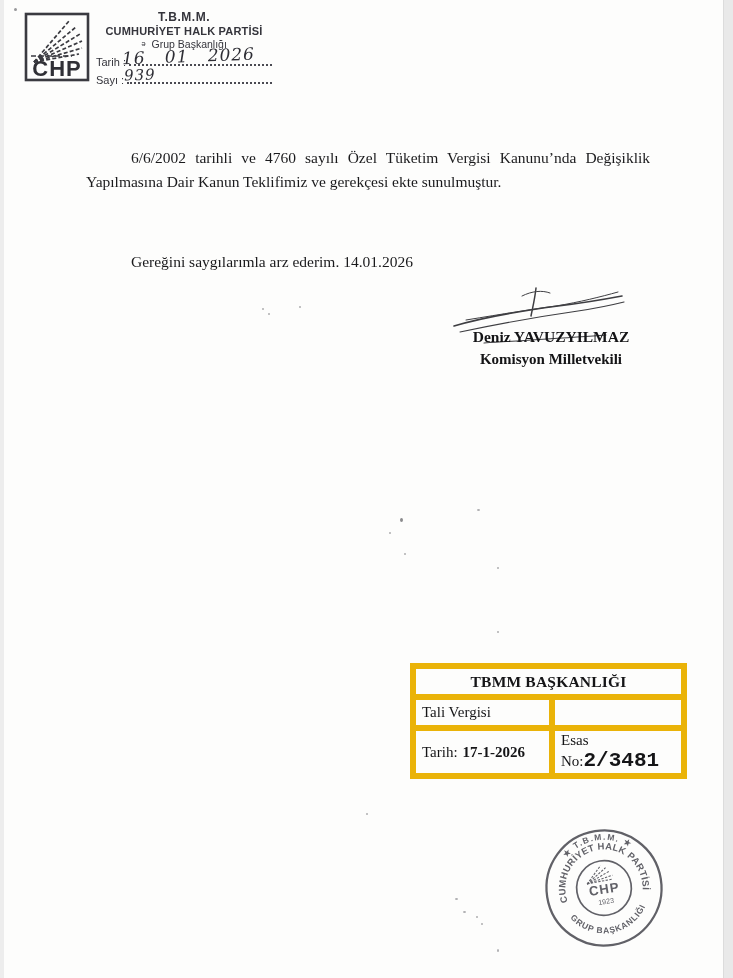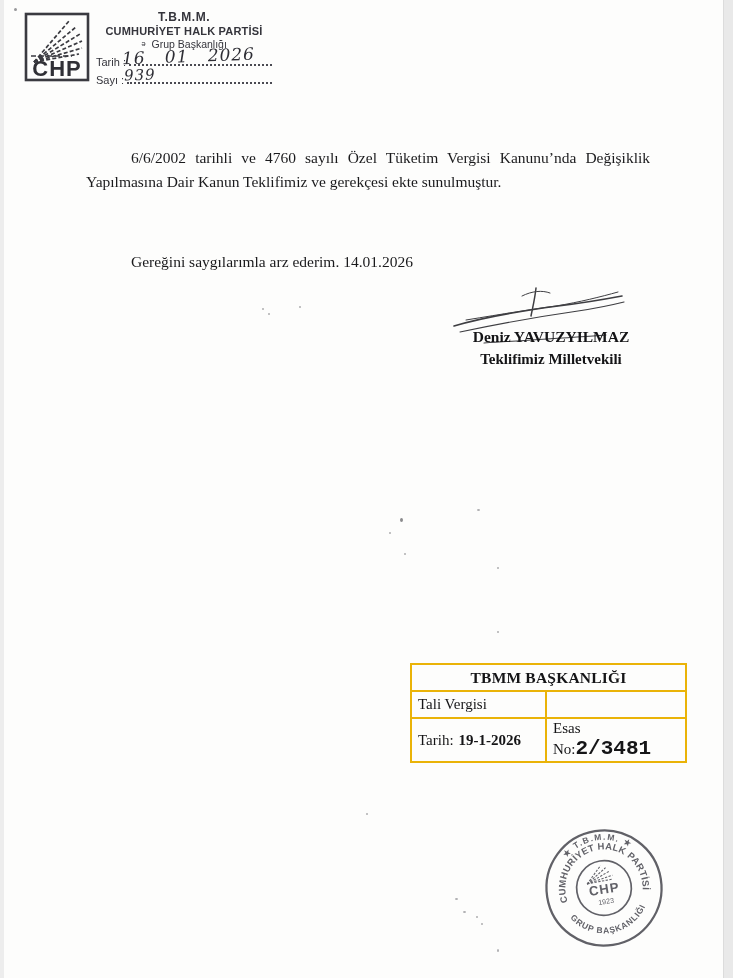"Teklifimiz Milletvekili" div.sig-role { text: Teklifimiz -> Komisyon }
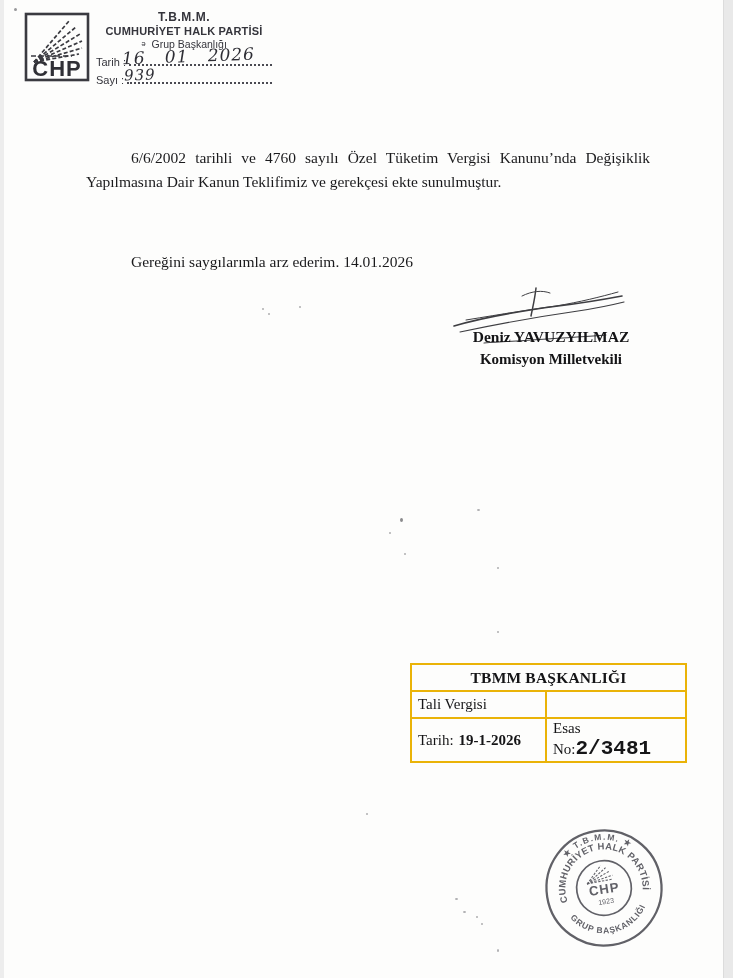"TBMM BAŞKANLIĞI" .route td { border: 2px solid #eab308 -> 6px solid #eab308 }
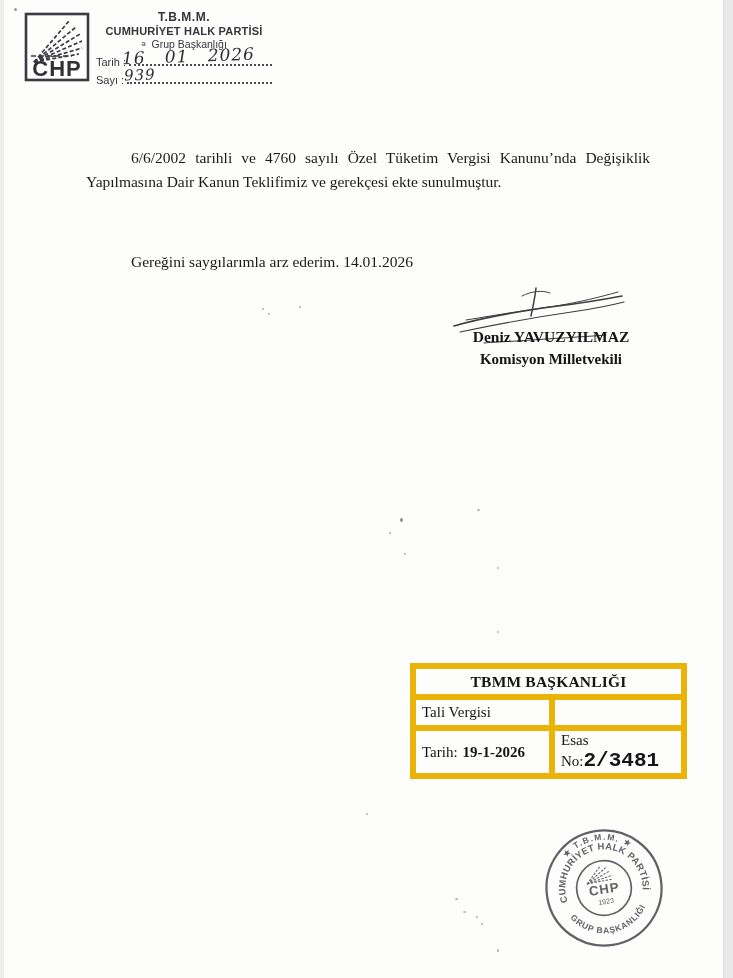"19-1-2026" span.bold-val { text: 19-1-2026 -> 17-1-2026 }
